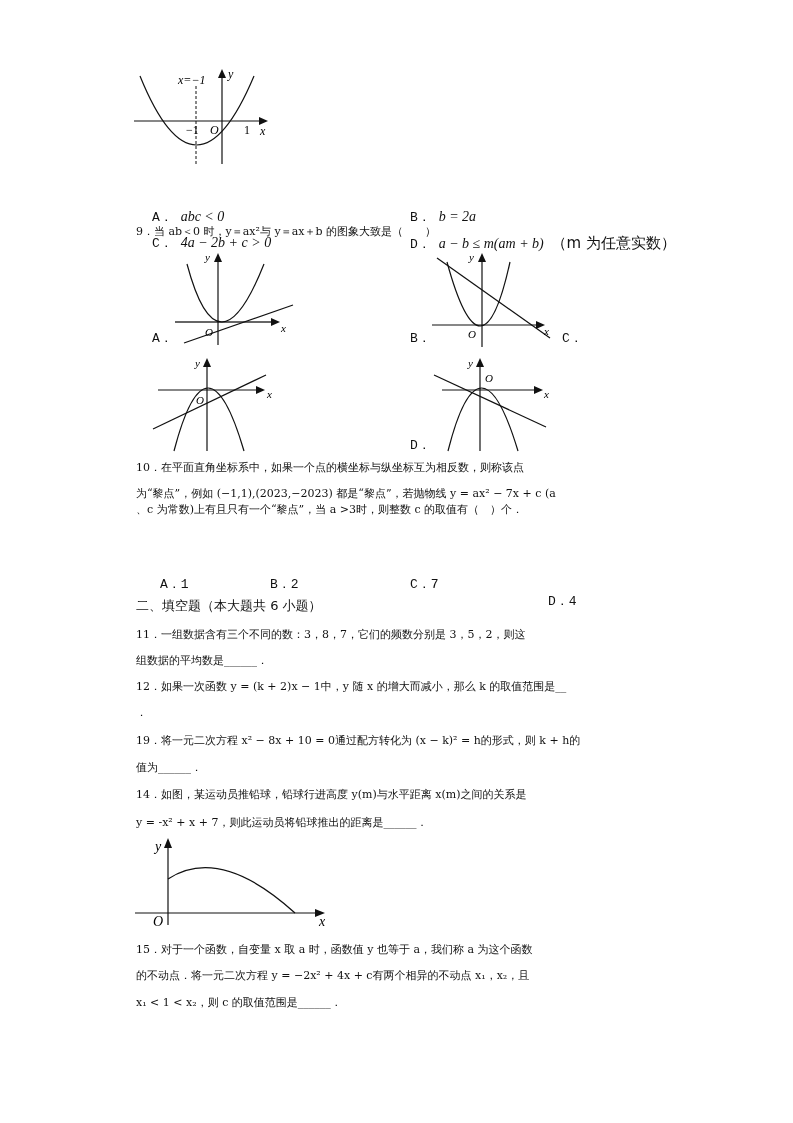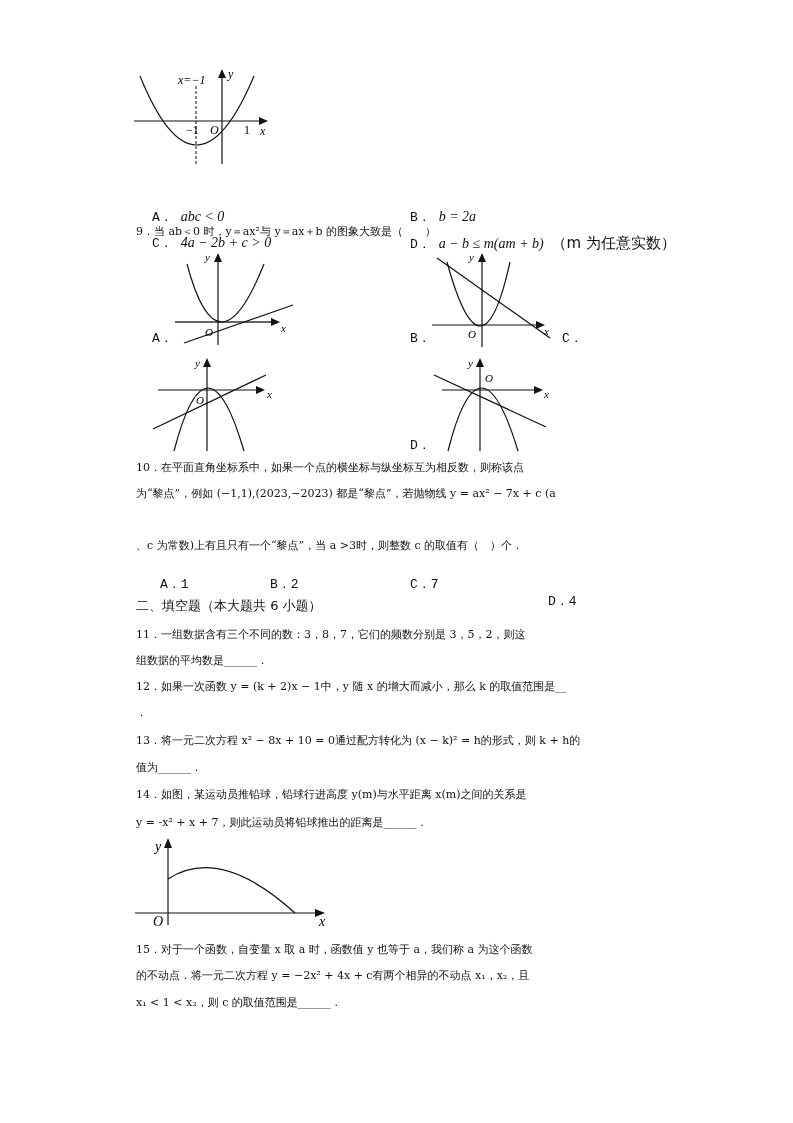"、c 为常数)上有且只有一个“黎点”，当 a >3时，则整数 c" div.line { top: 536px -> 500px }
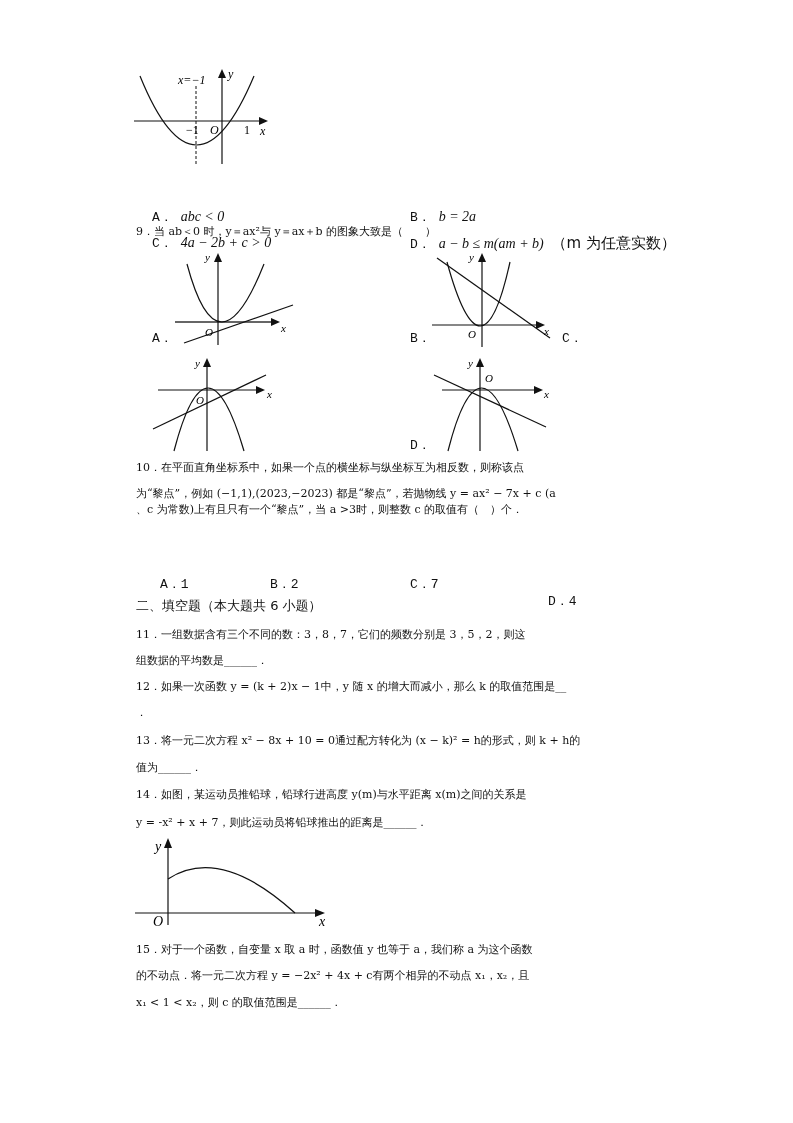"13．将一元二次方程 x² − 8x +" div.line { text: 13 -> 19 }
